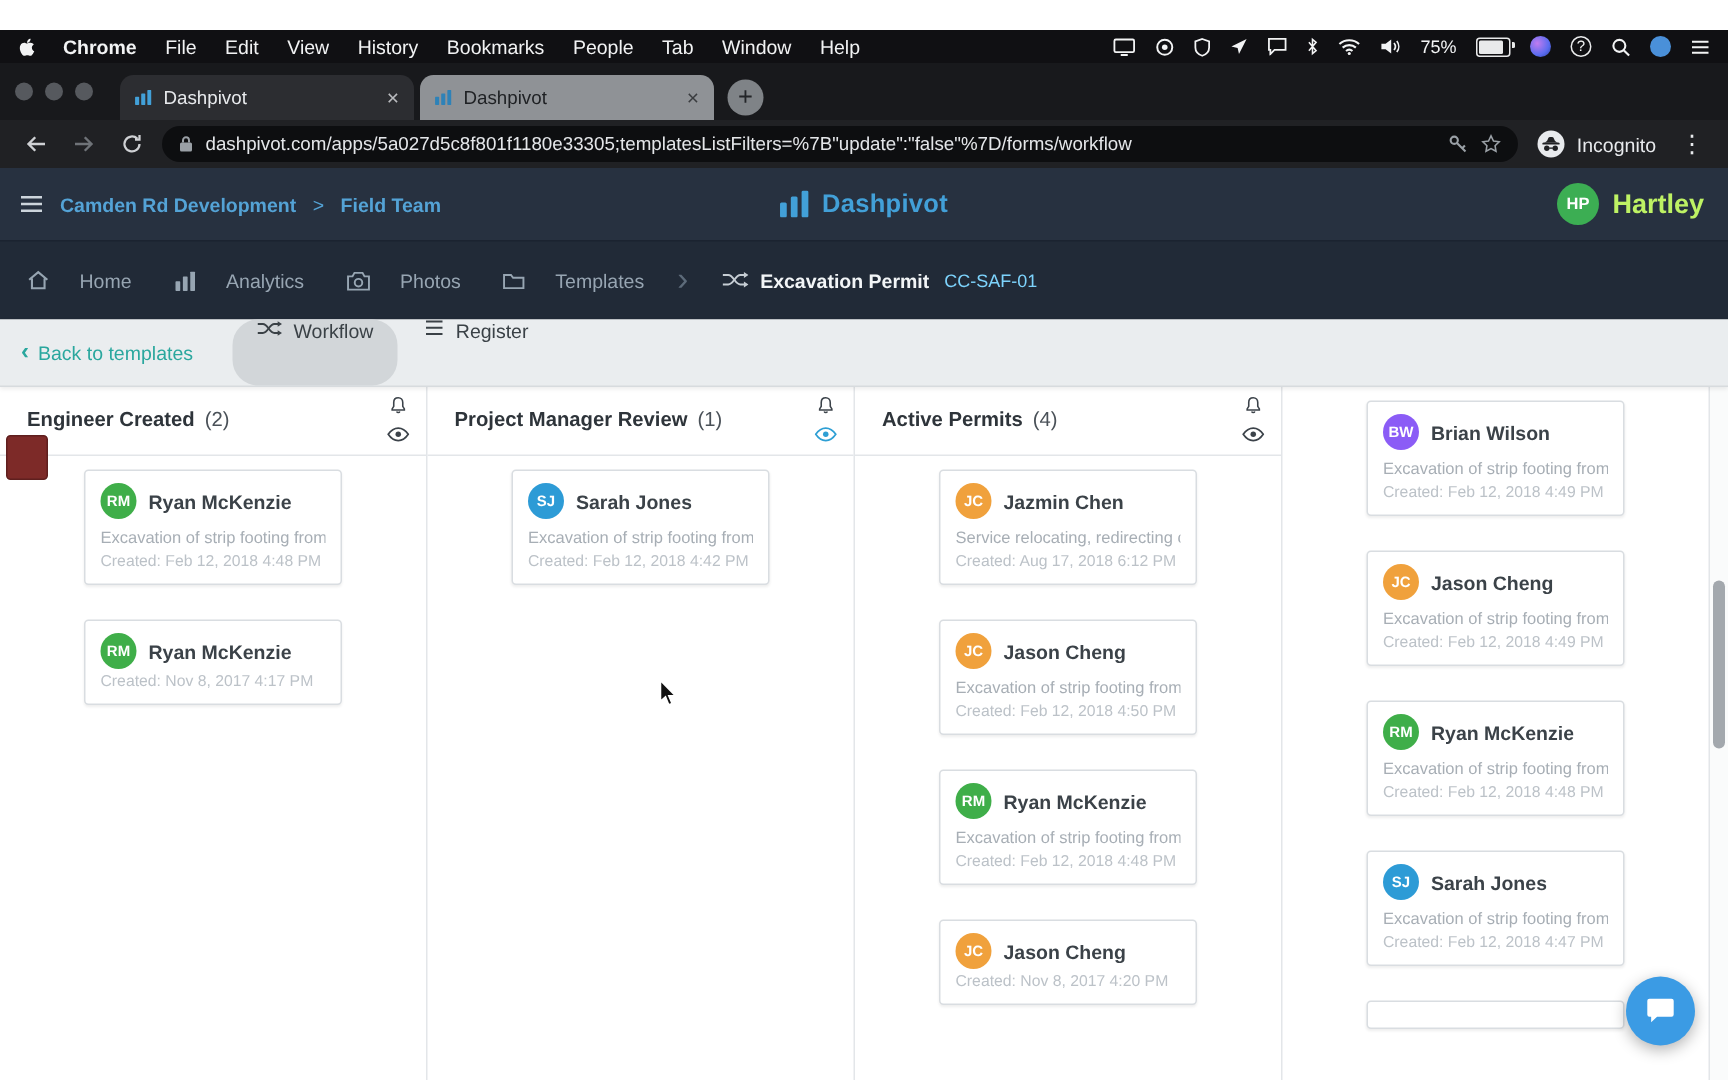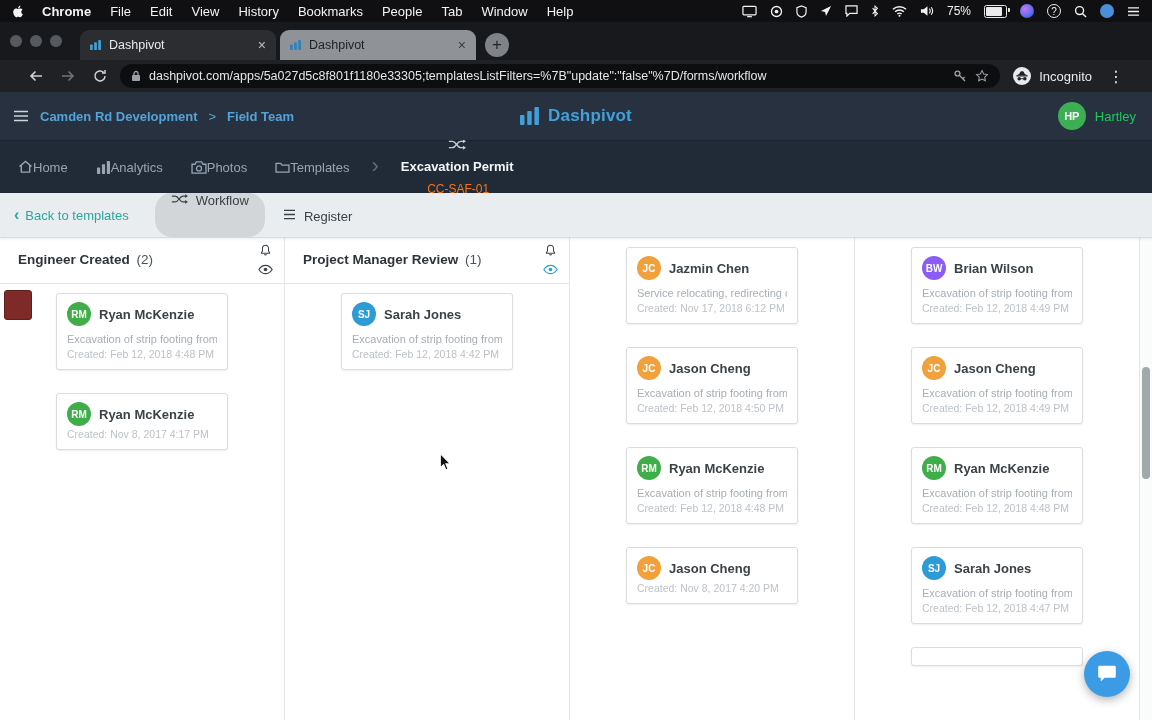"Chrome" .menubar { margin-top: none -> 20px }
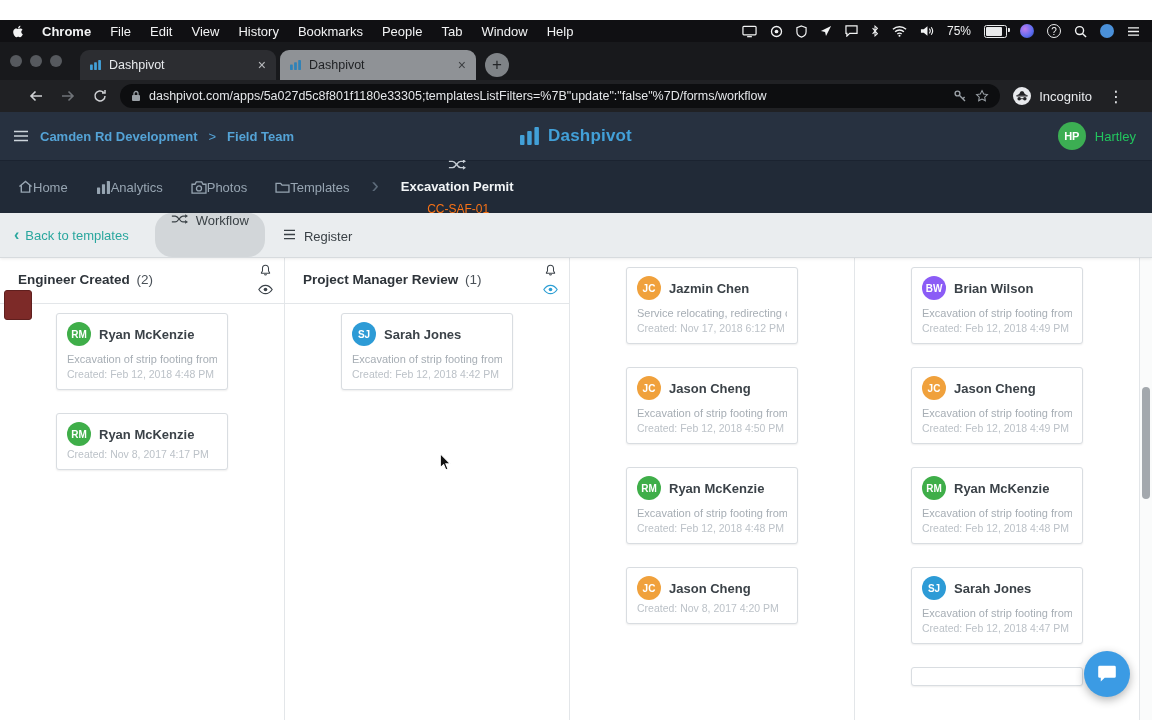"dashpivot.com/apps/5a027d5c8f801f1180e33" .addressbar { padding: 0 24px -> 0 12px }
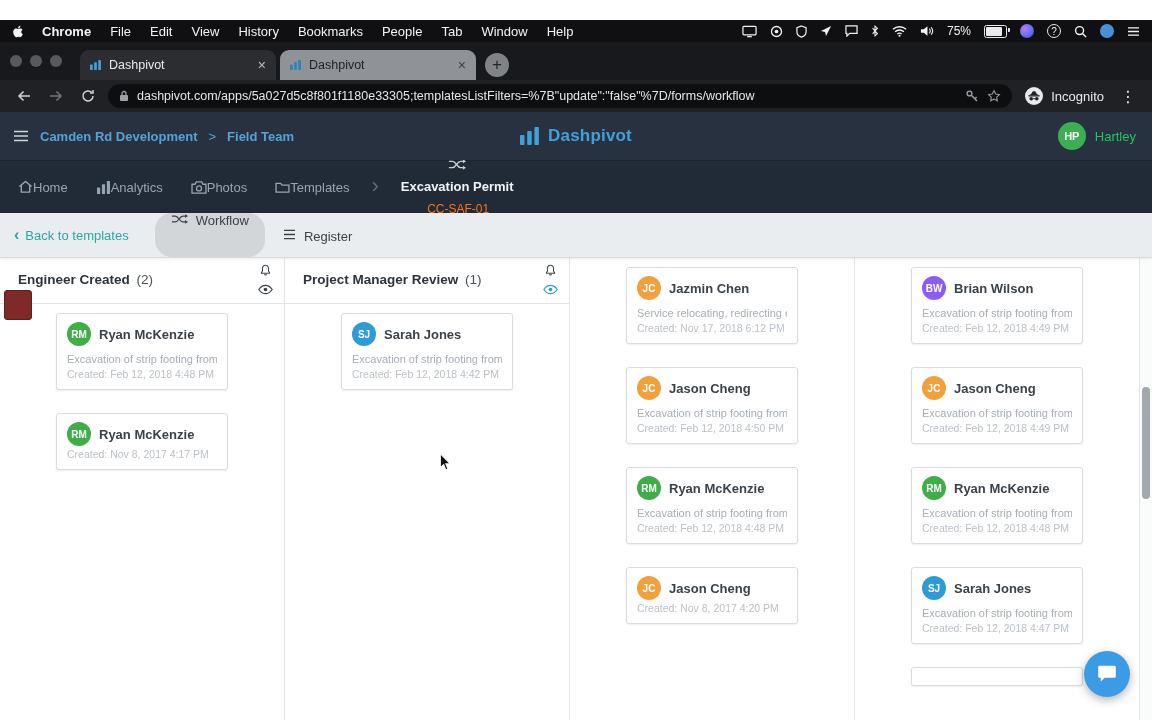"Hartley" .hdr-user { color: #22c55e -> #bef264; font-size: 13px -> 18px; font-weight: none -> bold }
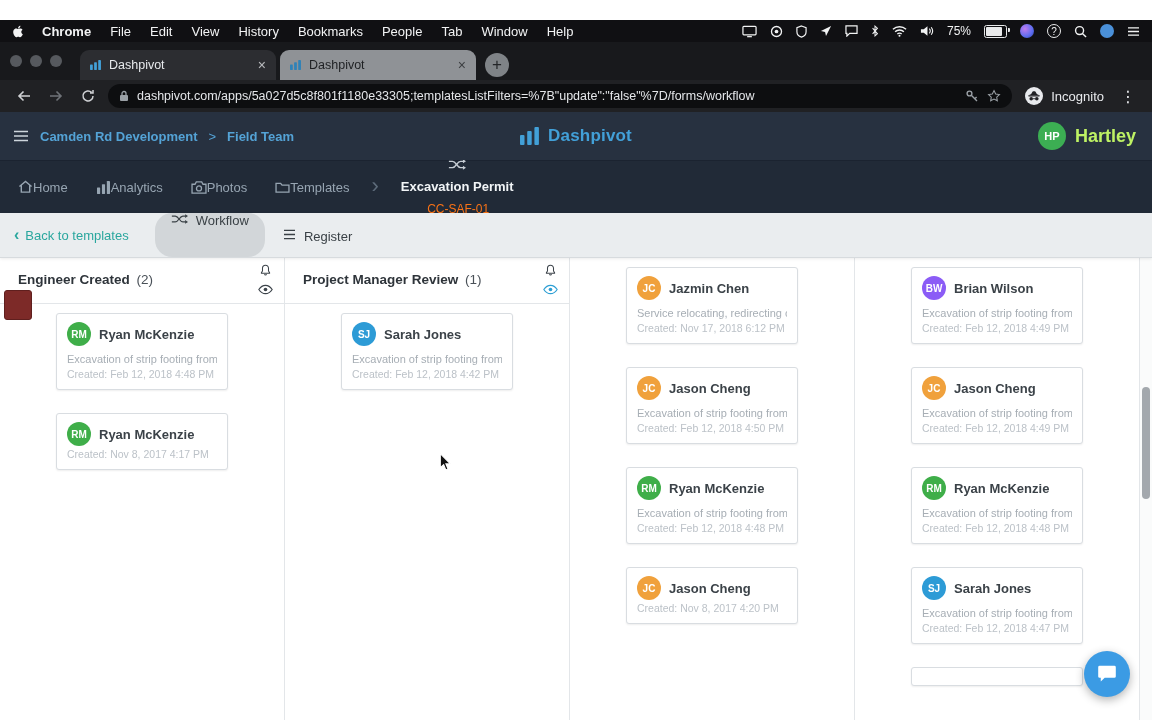"Home" .nav-item { gap: 0 -> 20px }
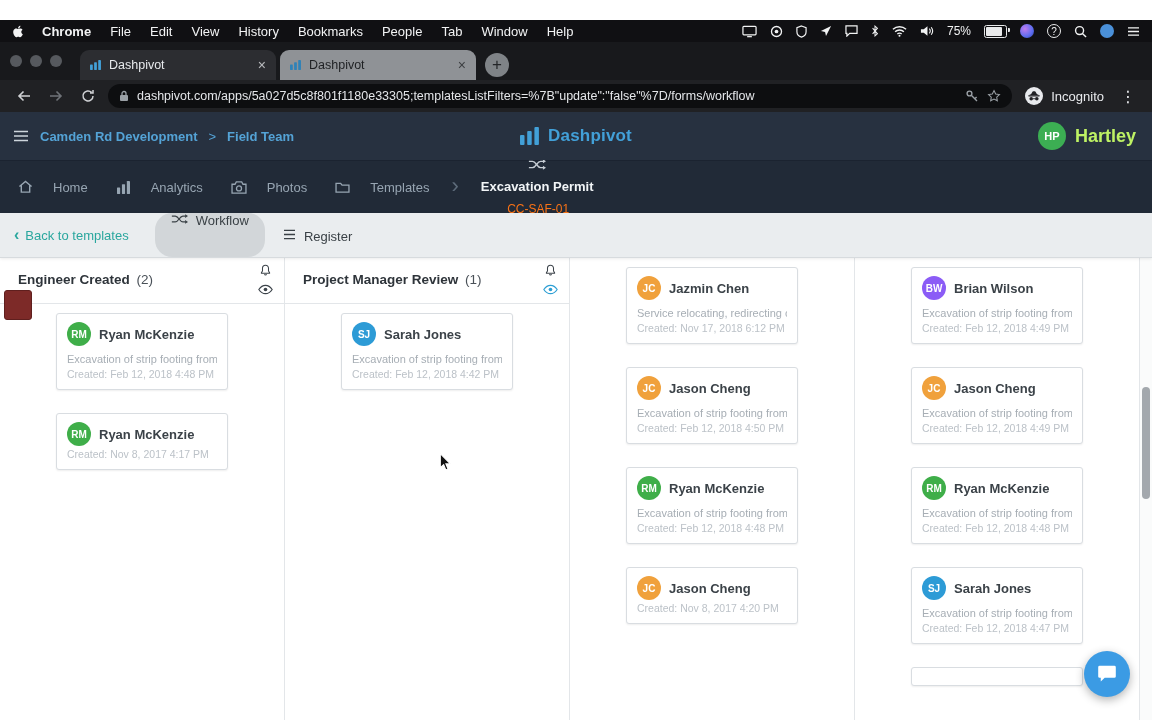"Excavation Permit" .nav-current { align-items: center -> none; flex-direction: column -> none }
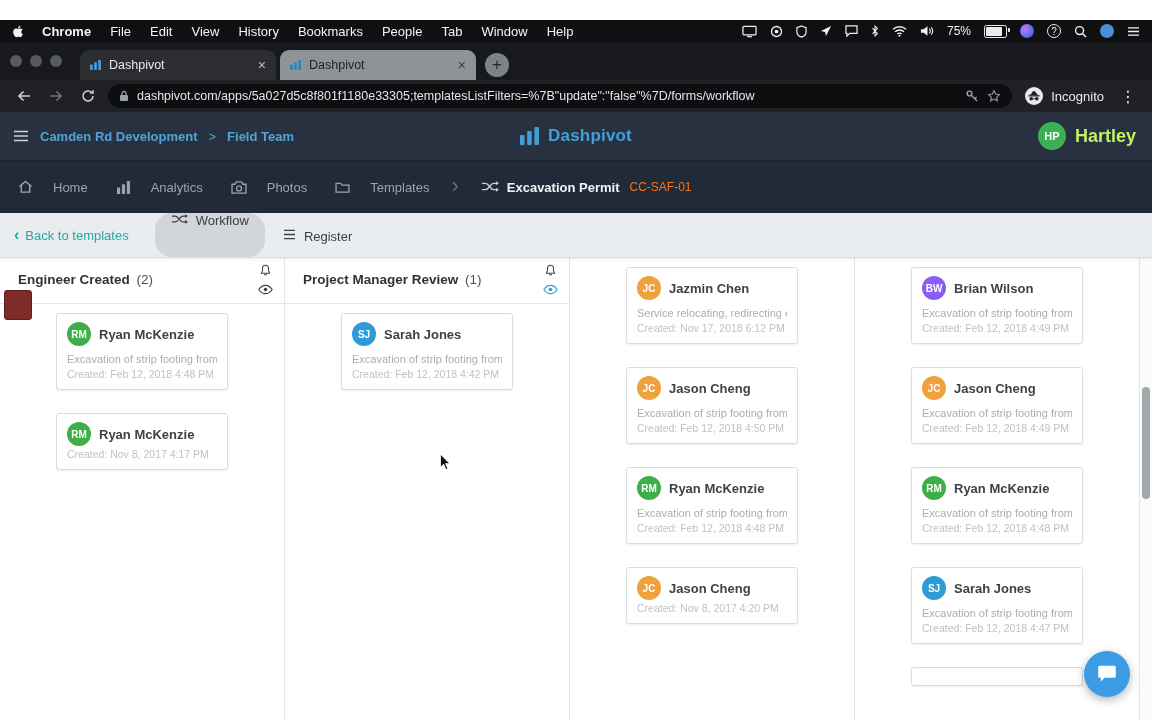"CC-SAF-01" .nav-current .code { color: #f97316 -> #7dd3fc }
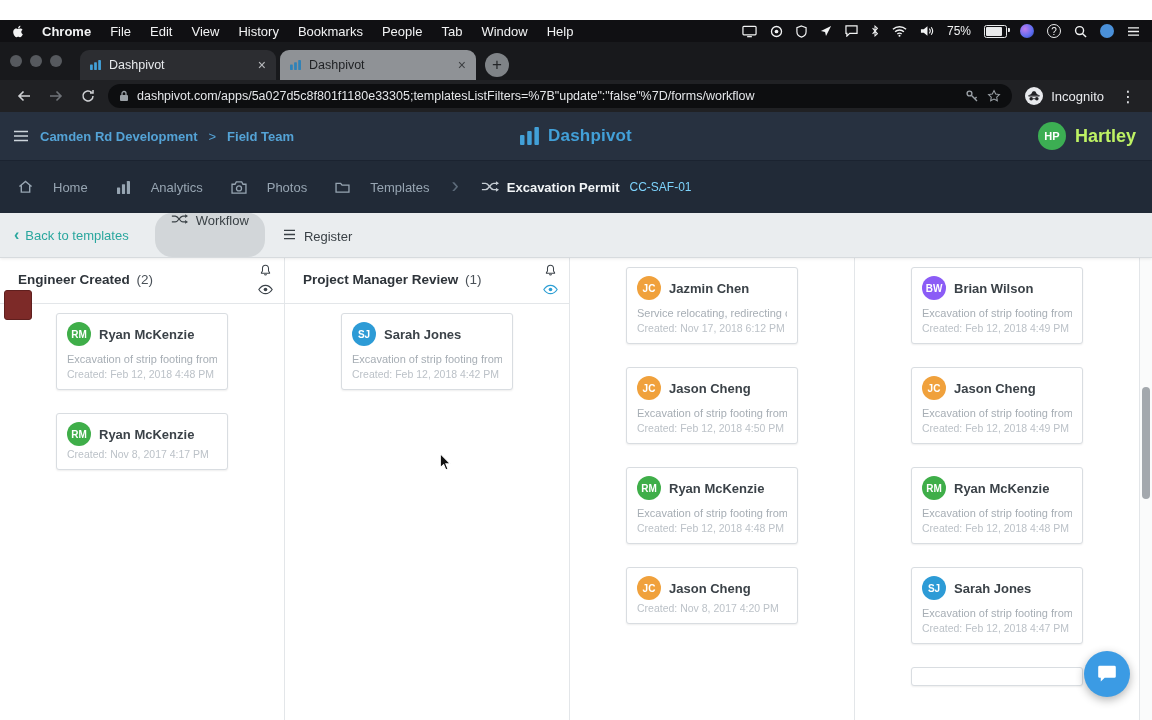"Register" .seg.register { padding: 16px 18px -> 0 18px }
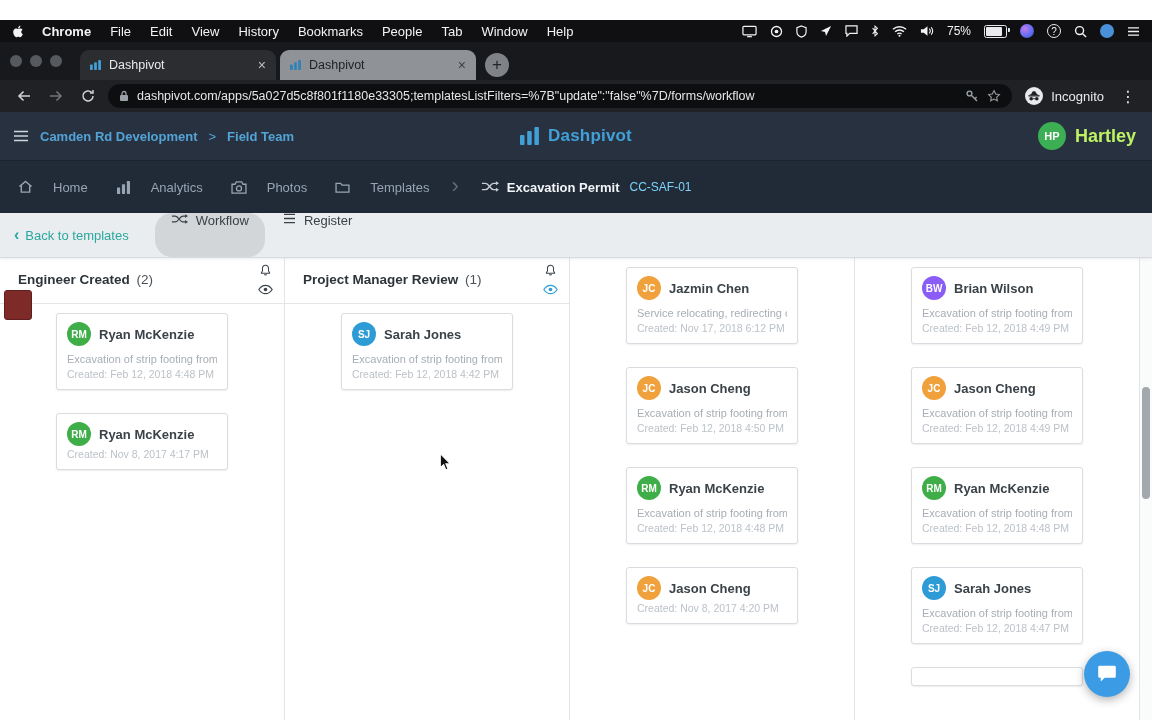"Active Permits (4)" div.col-header { html: none -> <div> <div><span>Active Permits</span><span> (4)</span></div> <span> <svg> <path></path> <path></path> </svg> </span> <span> <svg> <path></path> <circle></circle> </svg> </span> </div> }
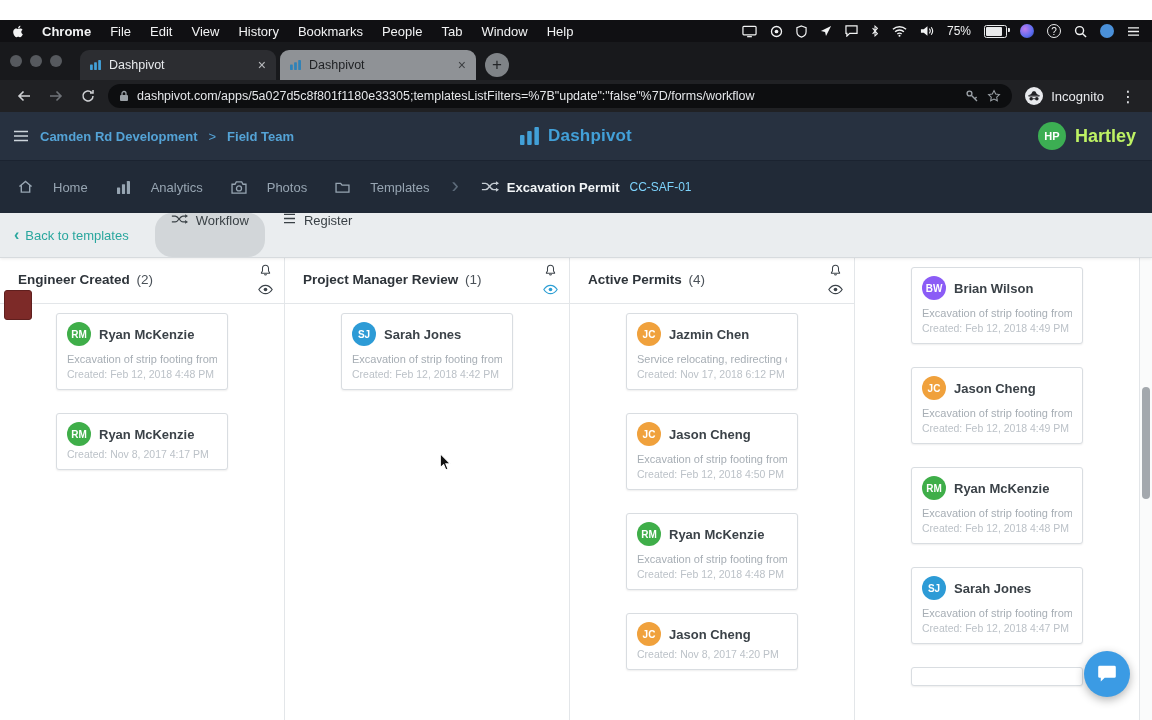"Created: Nov 17, 2018 6:12" div.card-created { text: Nov -> Aug }
